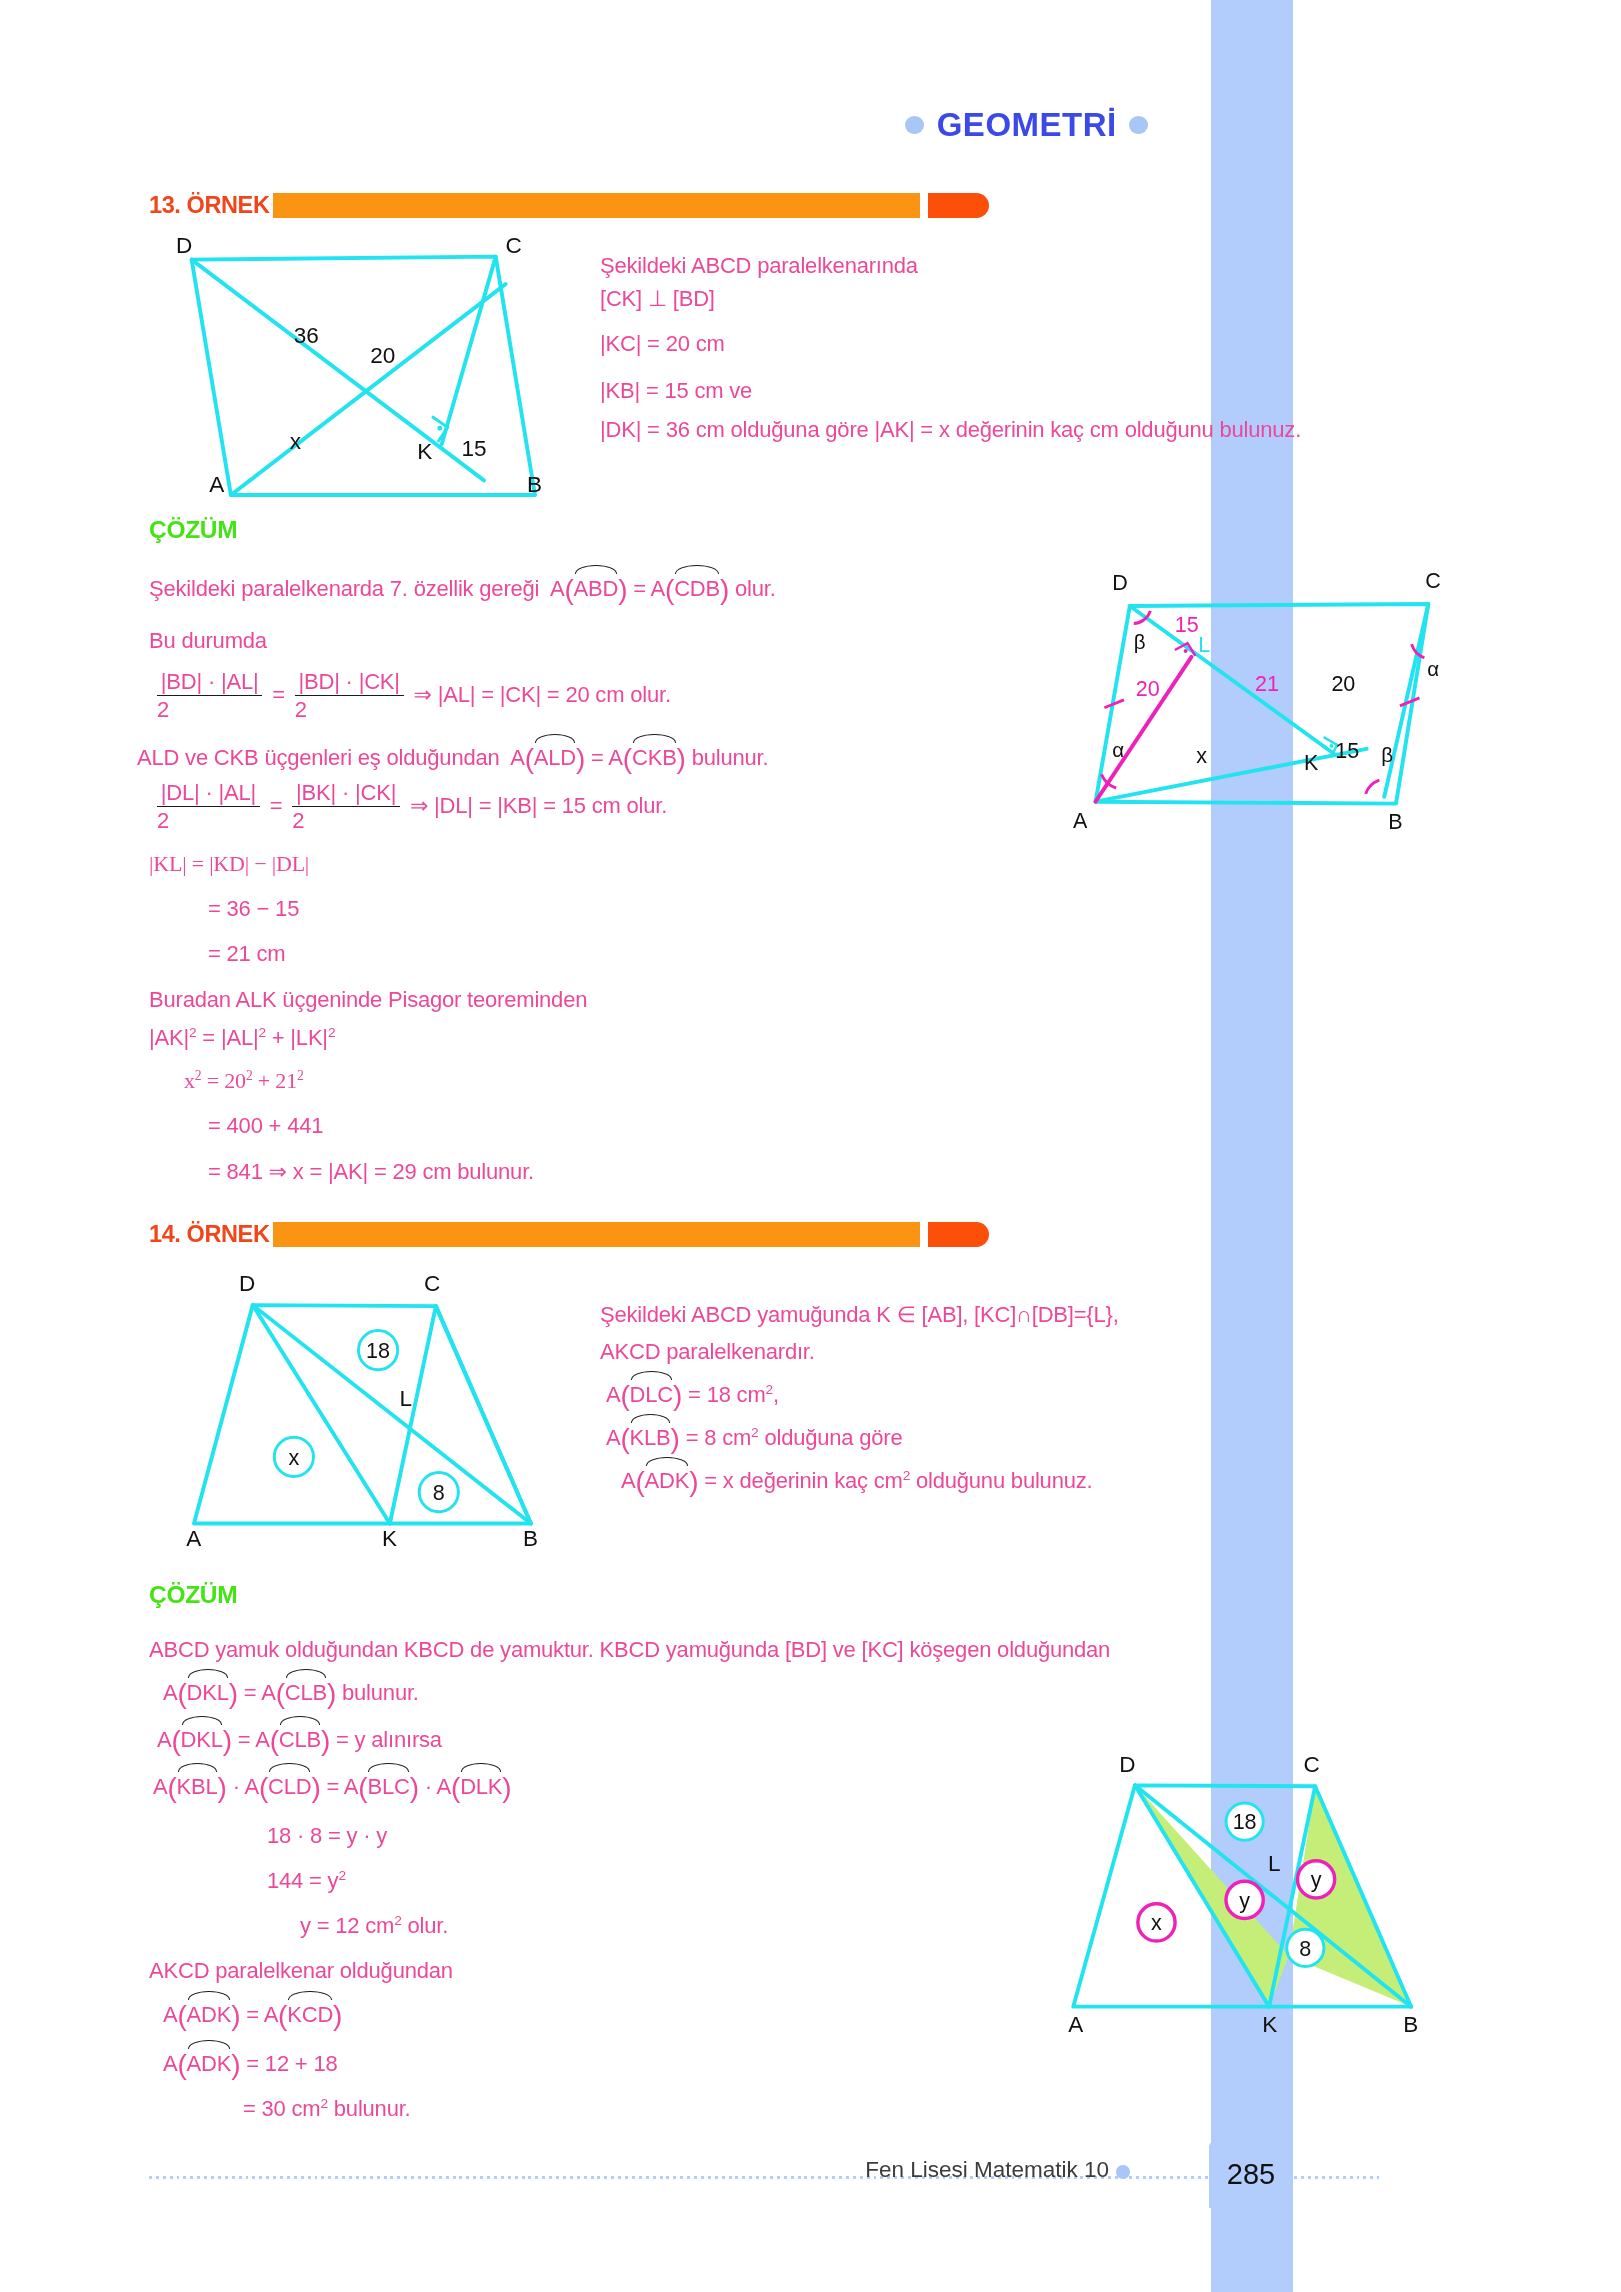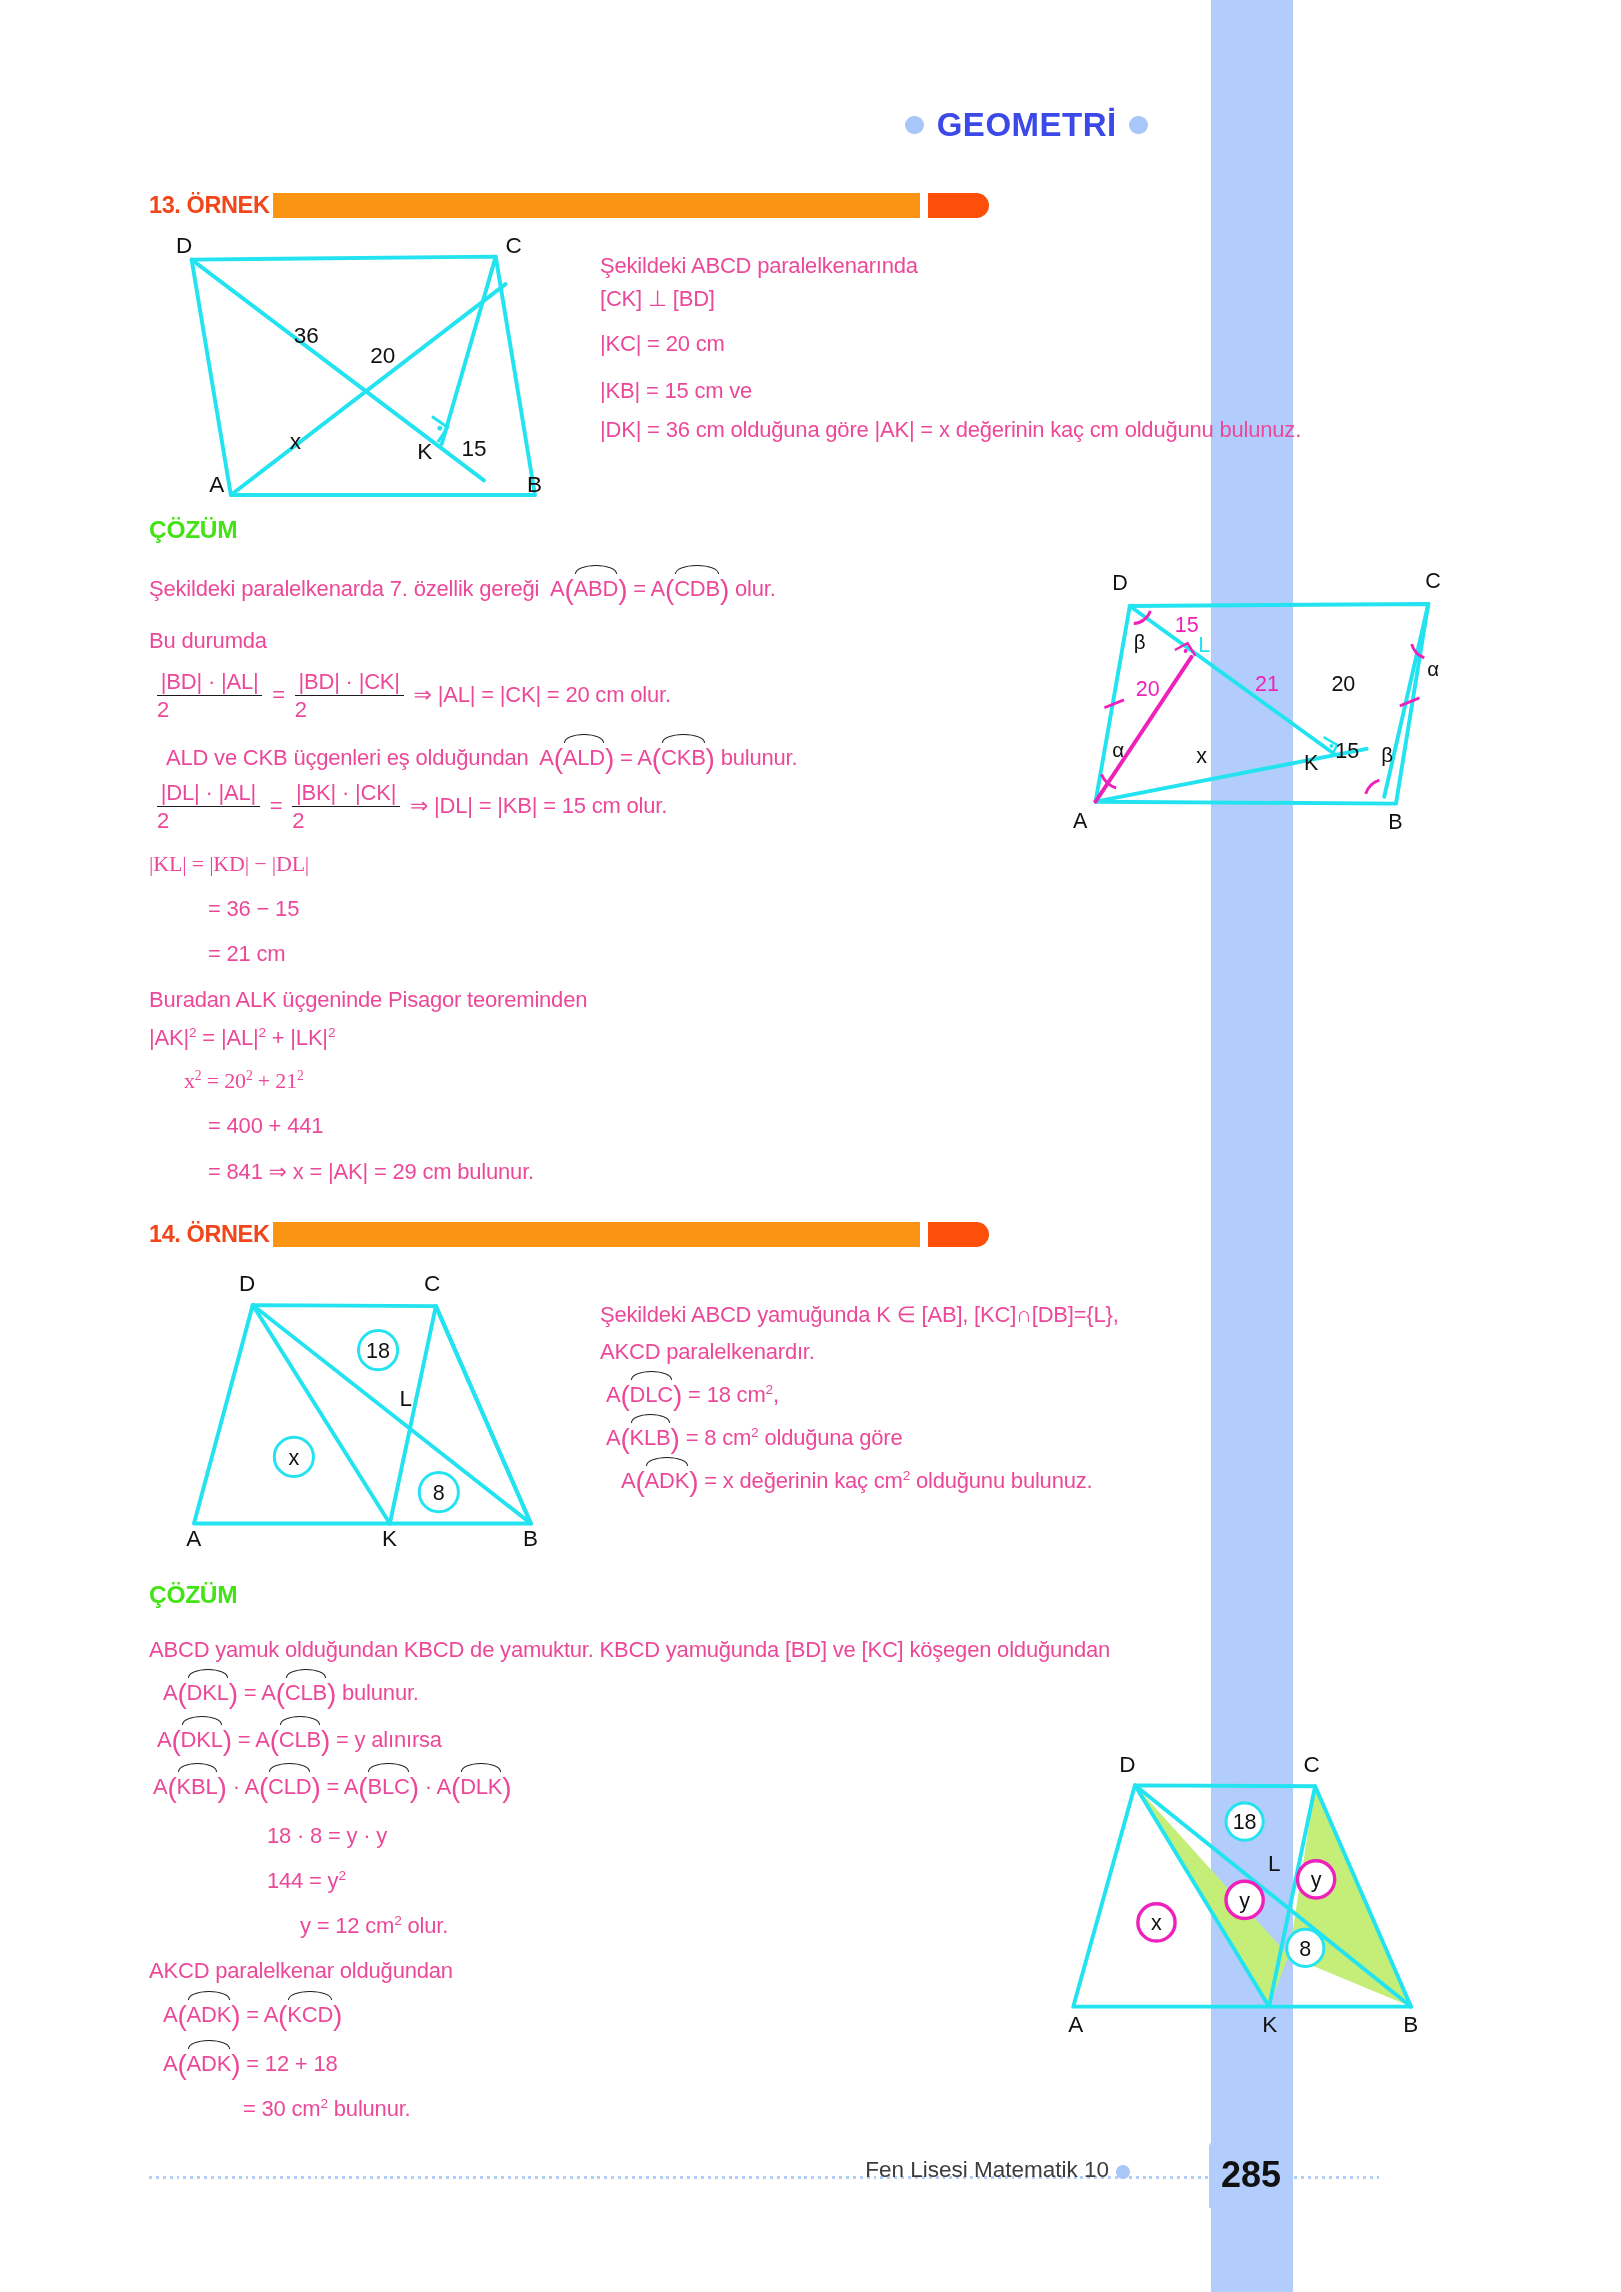"ALD ve CKB üçgenleri eş" div.txt { left: 166px -> 137px }
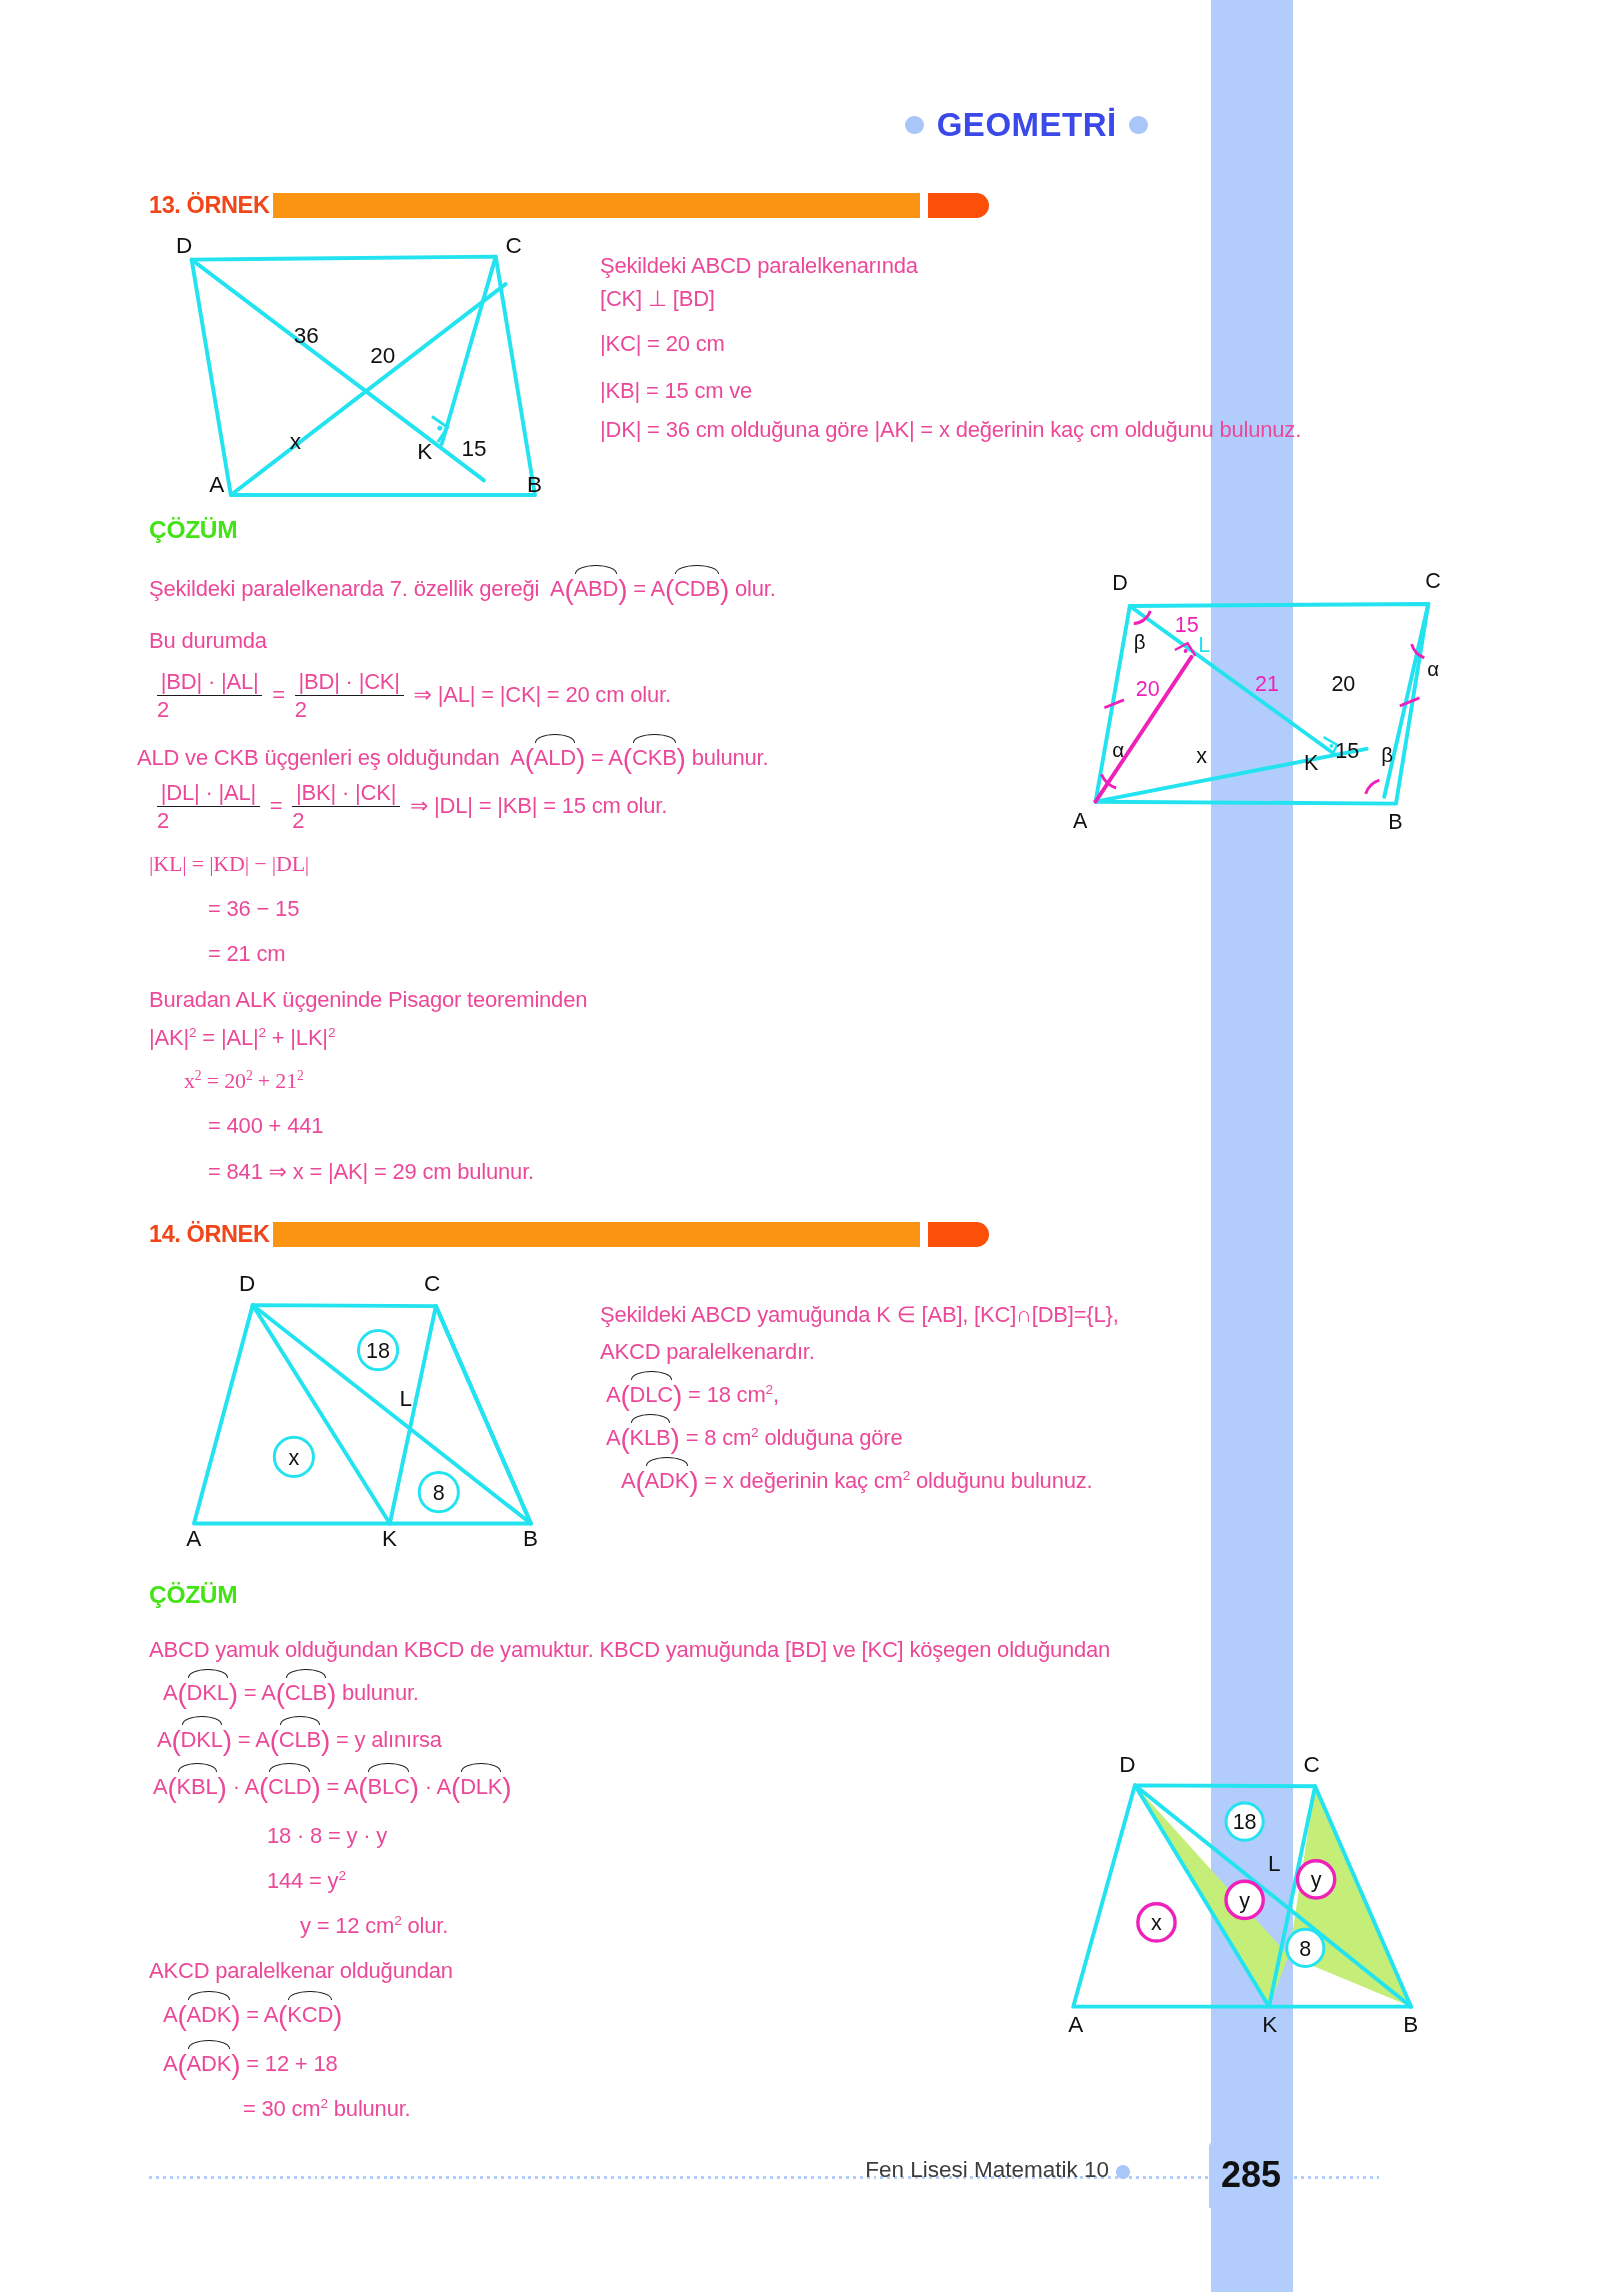"285" .pagebox span { font-size: 36px -> 29px; font-weight: bold -> normal }
